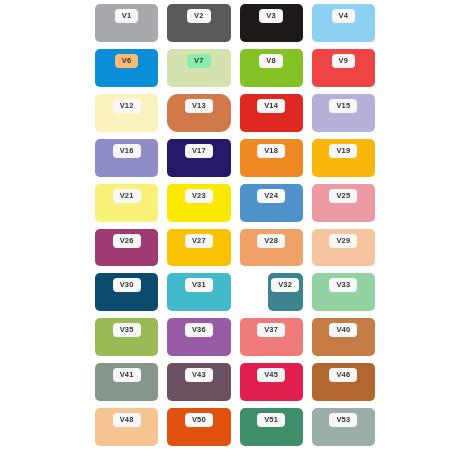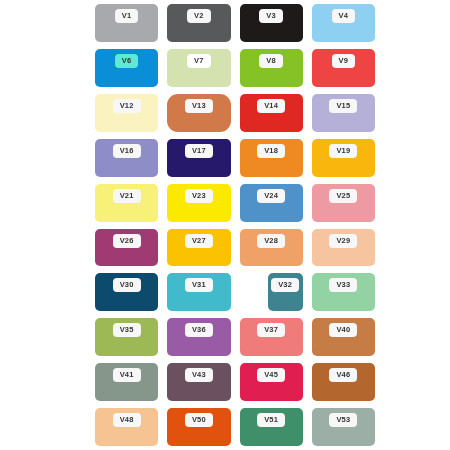"V6" span.swatch-label { background: #5eead4 -> #fdba74 }
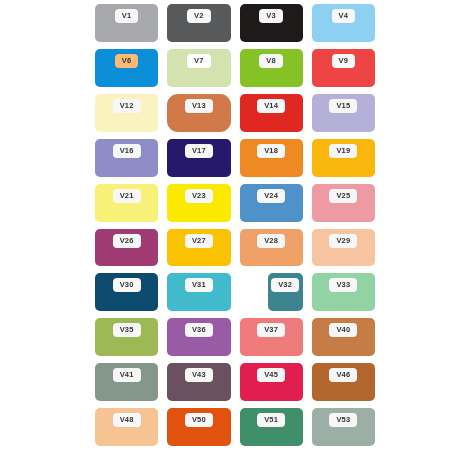"V7" span.swatch-label { background: #ffffff -> #86efac }
